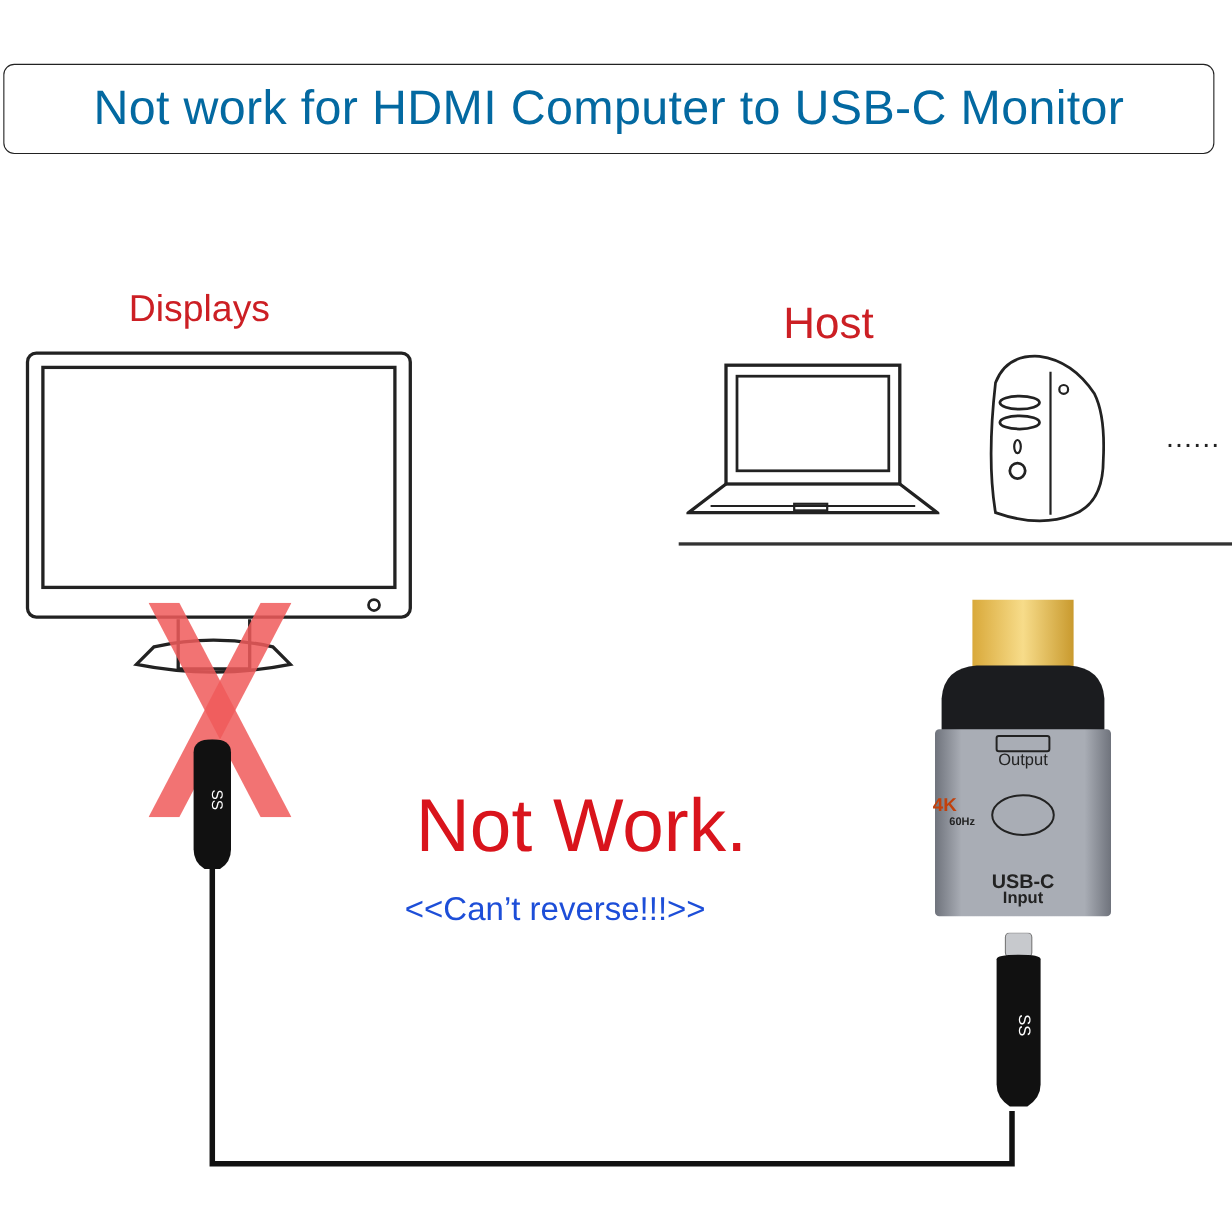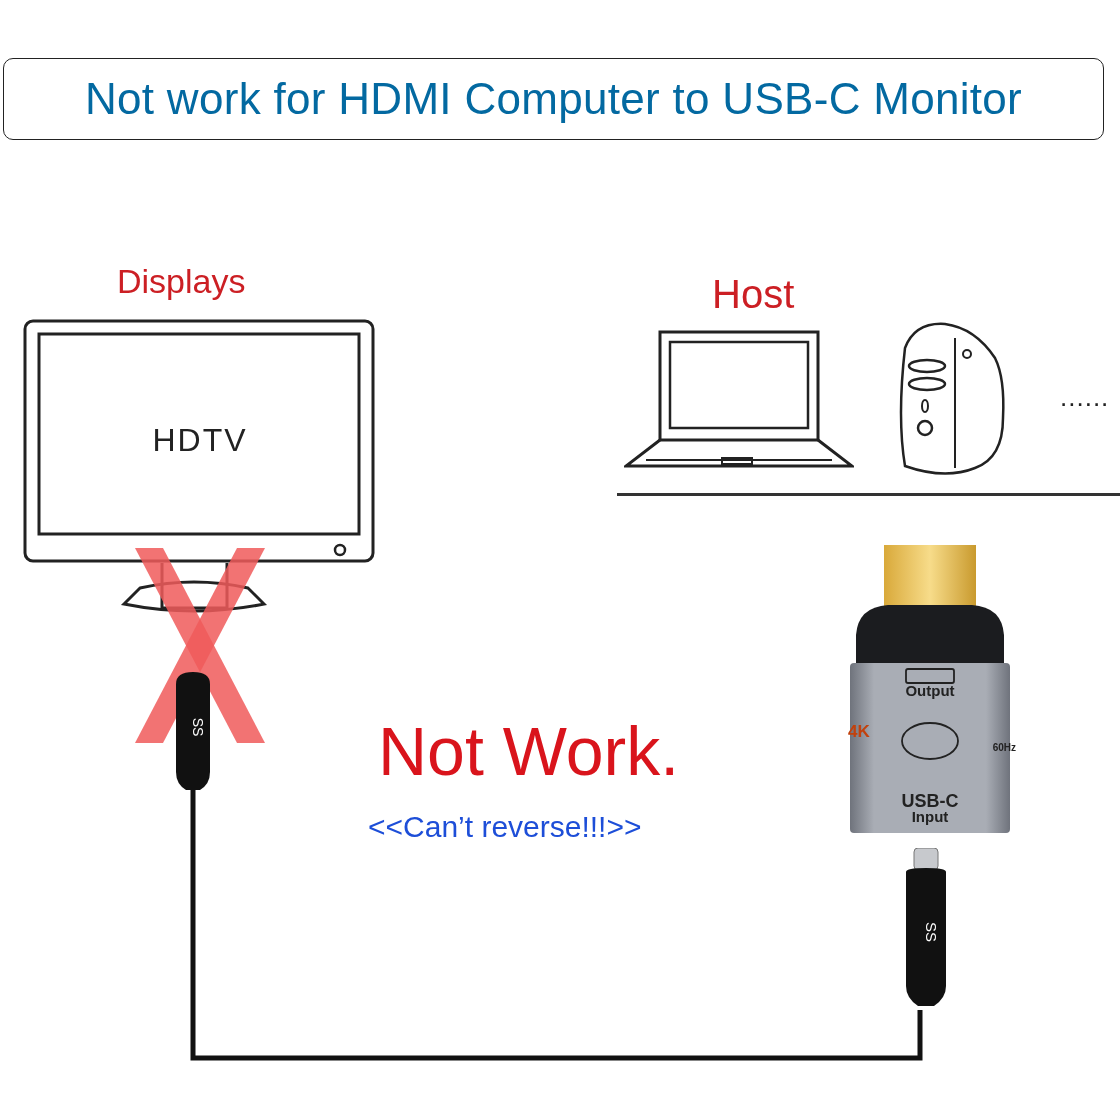"HDTV" div.screen-big { html: <div>HDTV</div> -> none }
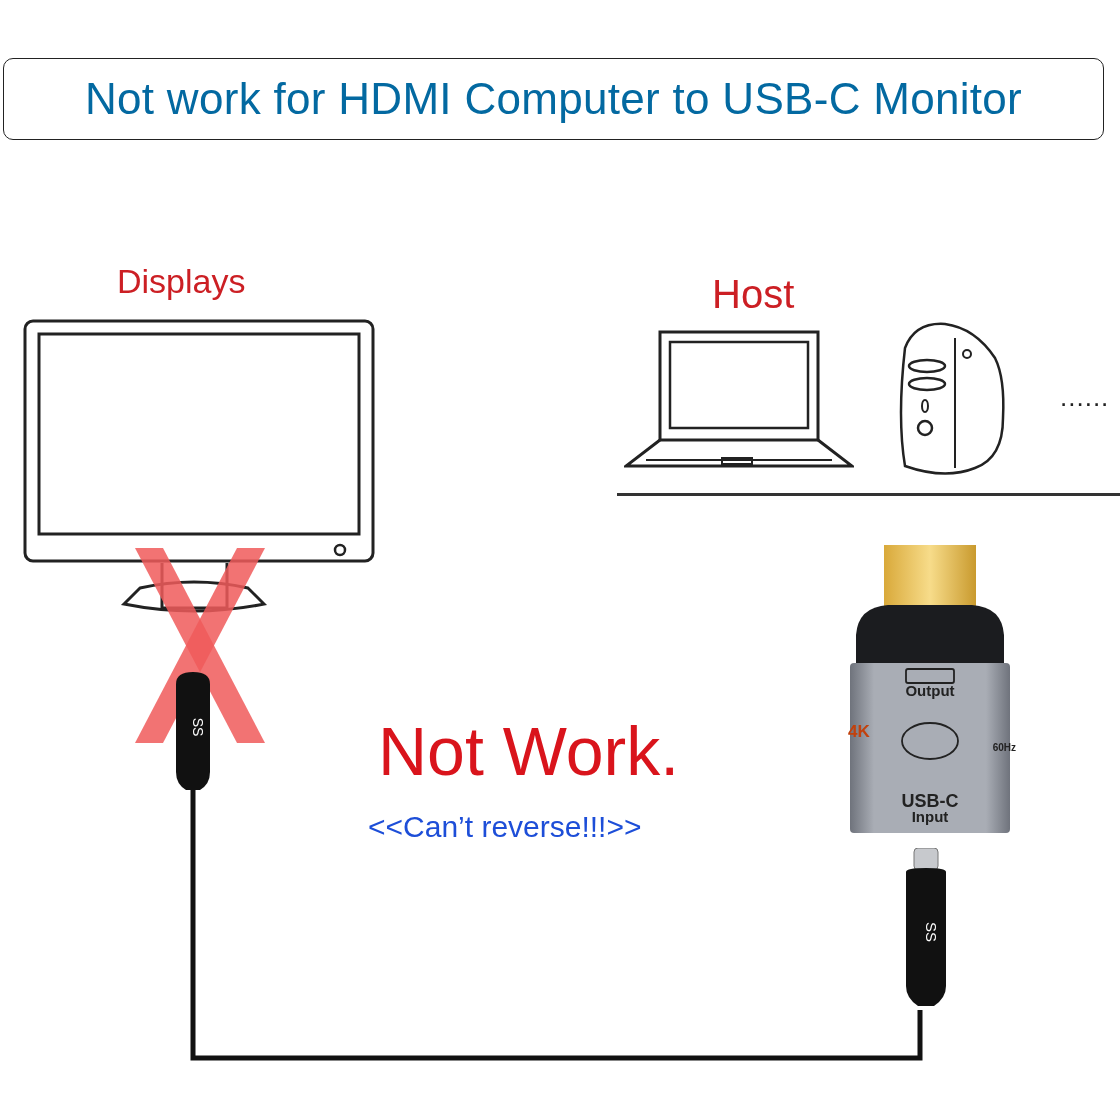"Output" div.abs { font-weight: bold -> normal }
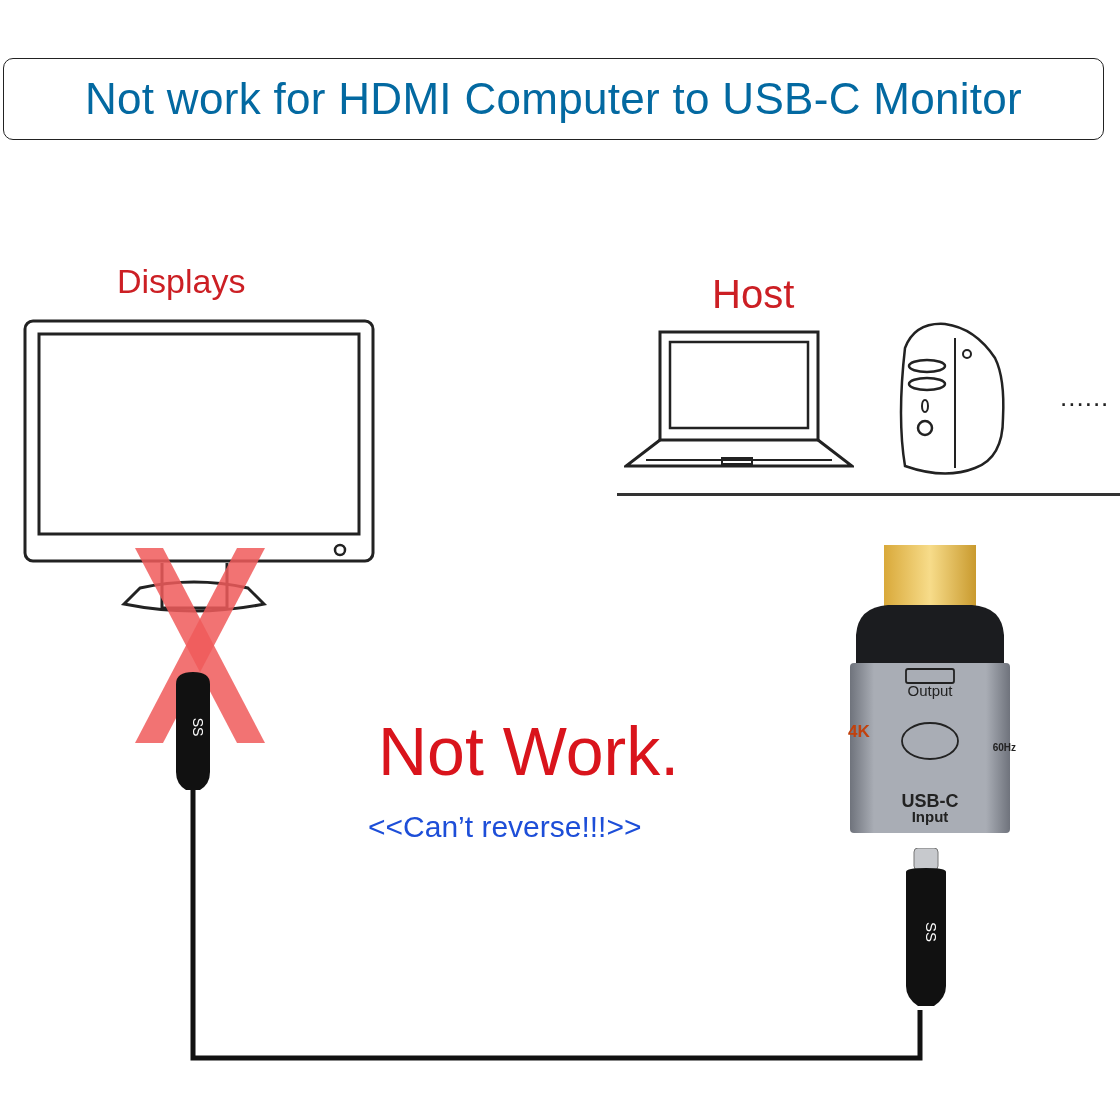"60Hz" div.abs { left: 4px -> 15px; text-align: right -> left }
